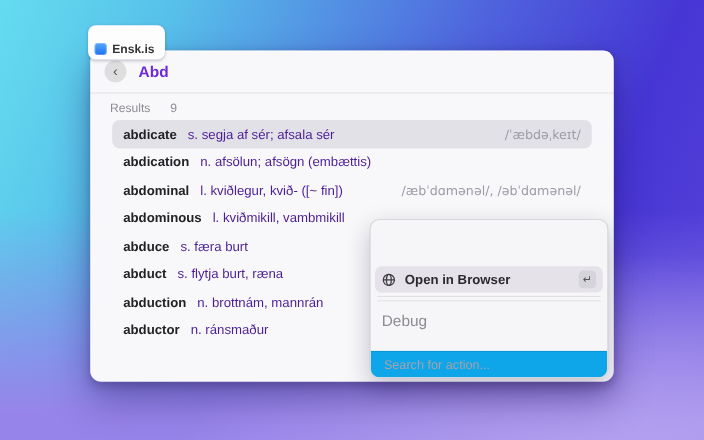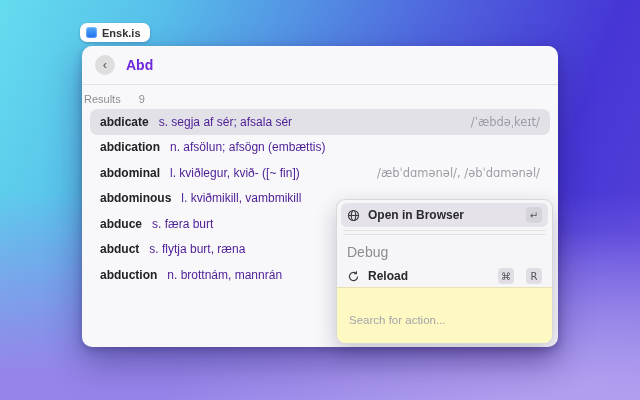"Ensk.is" .tab { padding: 0 9px 0 6px -> 12px 9px 0 6px }
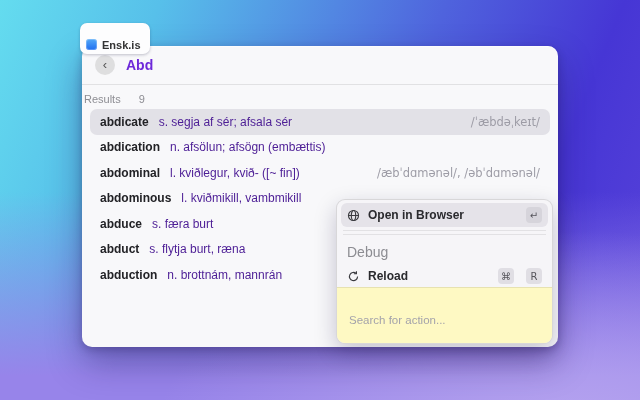"Results" .results-hdr { padding: 8px 18px 4px 2px -> 8px 18px 4px 18px }
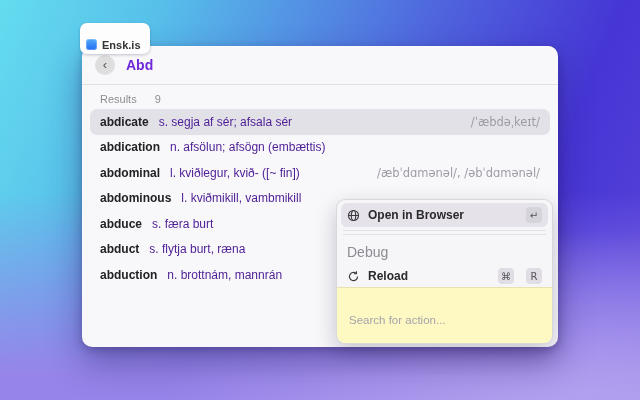"abdicate" .list { padding: 0 8px -> 0 20px }
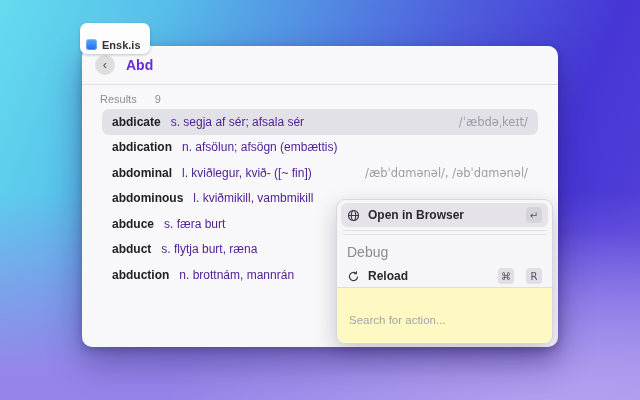"Open in Browser" .mrow { margin-top: none -> 39px }
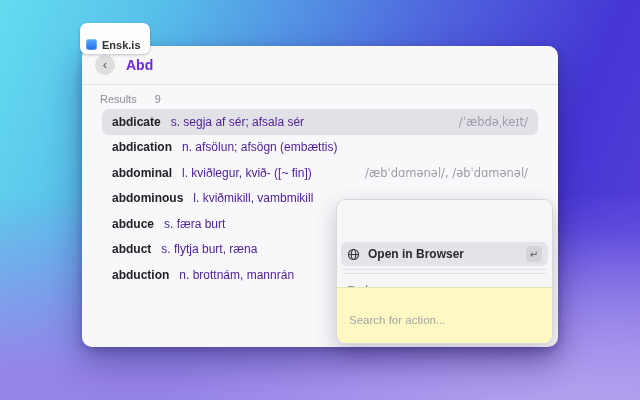"abductor" div.row { html: none -> <div> <span>abductor</span> <span>n. ránsmaður</span> </div> }
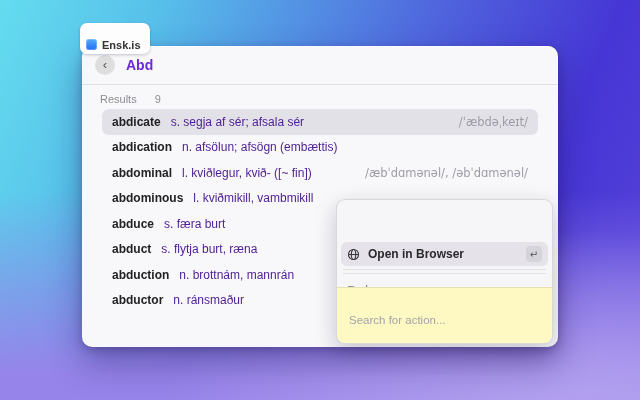"Search for action..." .msearch { align-items: flex-end -> center; background: #fef9c3 -> #0ea5e9; padding: 16px 10px -> 0 10px }
